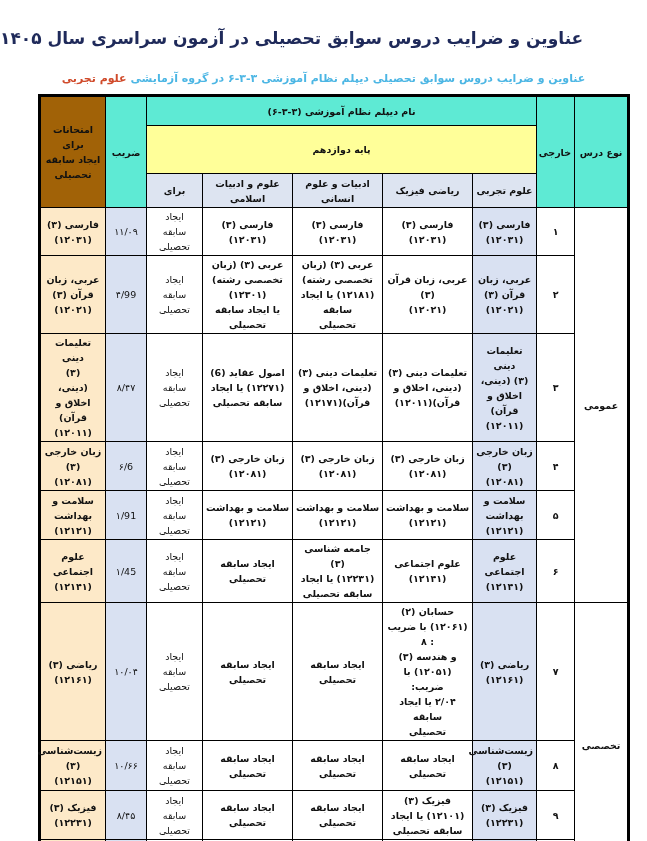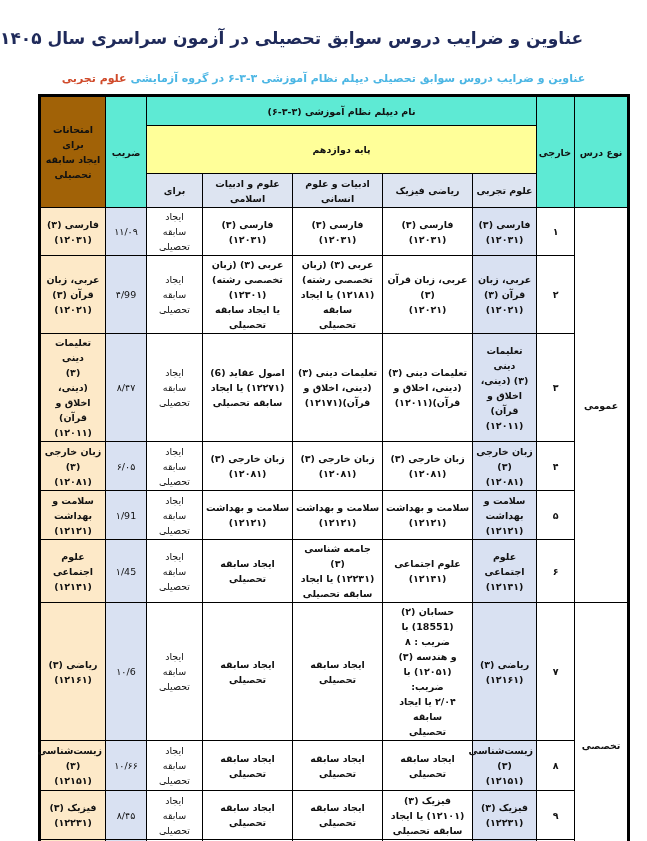"۶/۰۵" td.col-blue { text: ۶/۰۵ -> ۶/6 }
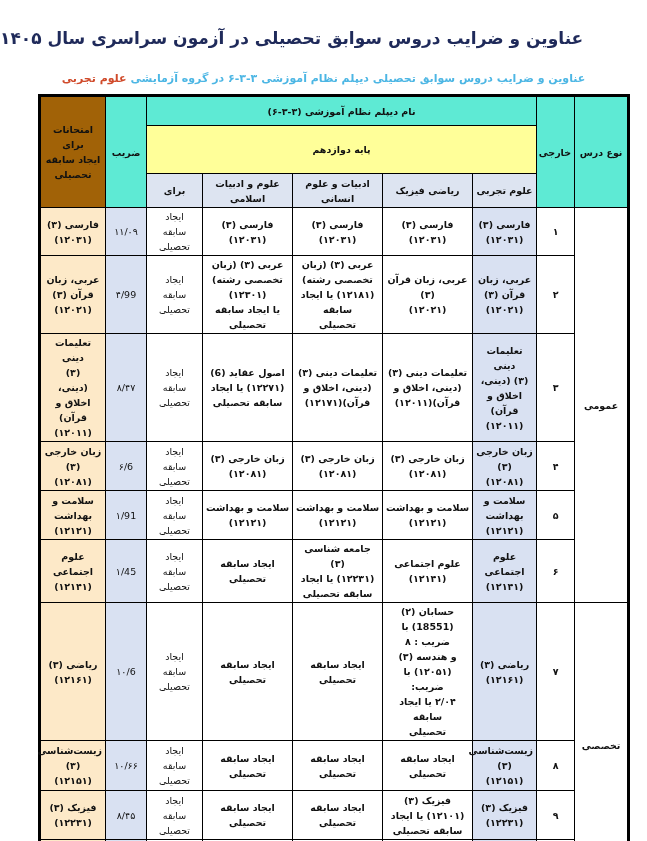"حسابان (۲)" td.bold { text: 18551 -> ۱۲۰۶۱ }
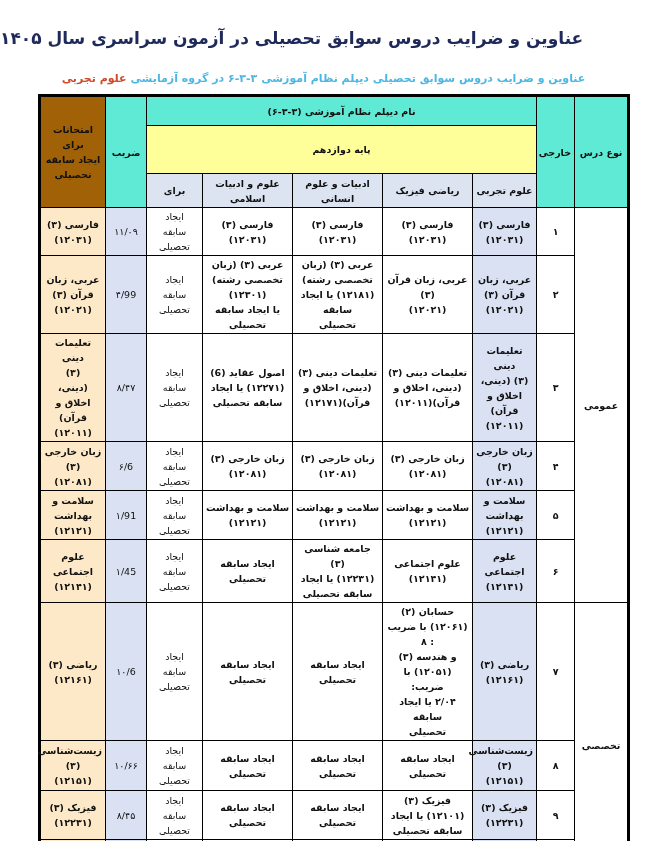"۱۰/6" td.col-blue { text: ۱۰/6 -> ۱۰/۰۴ }
